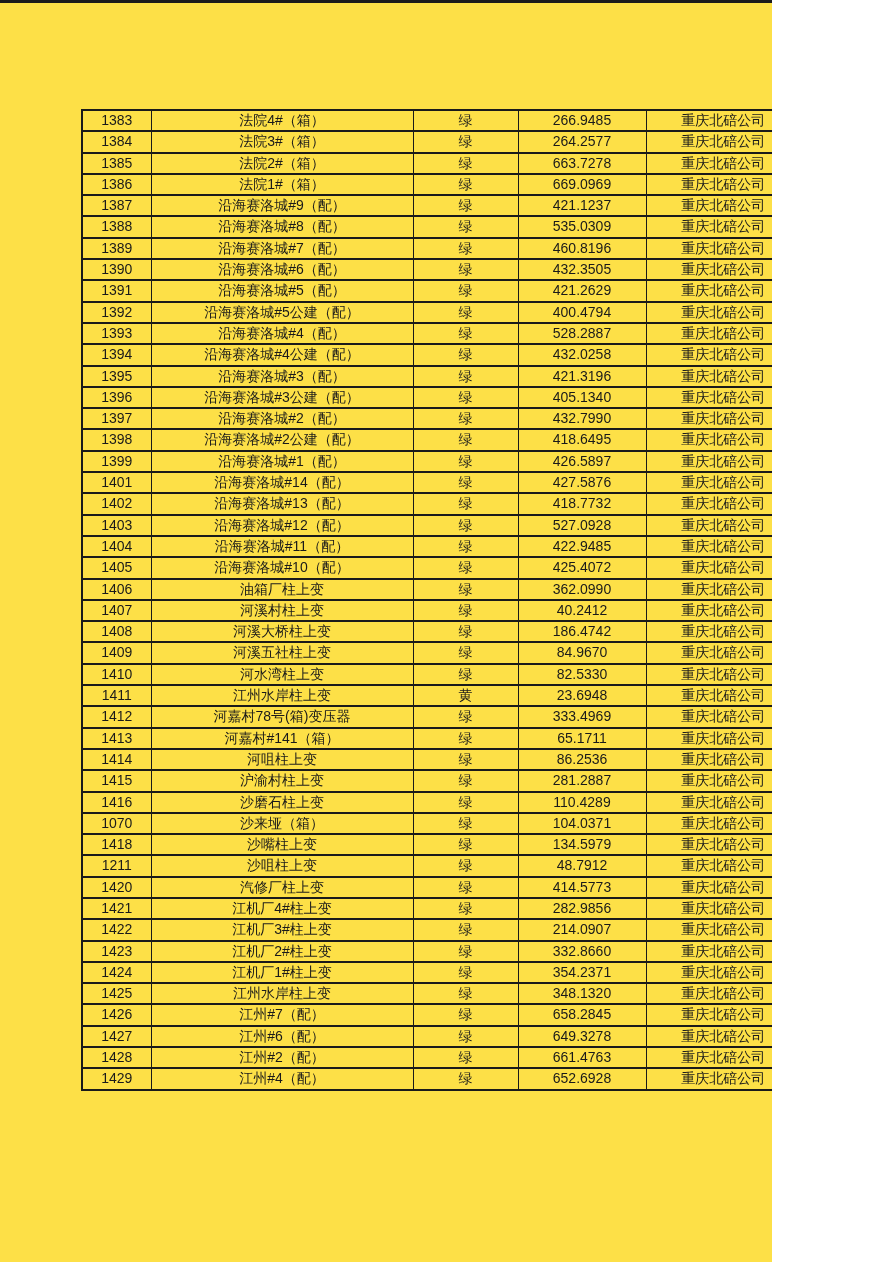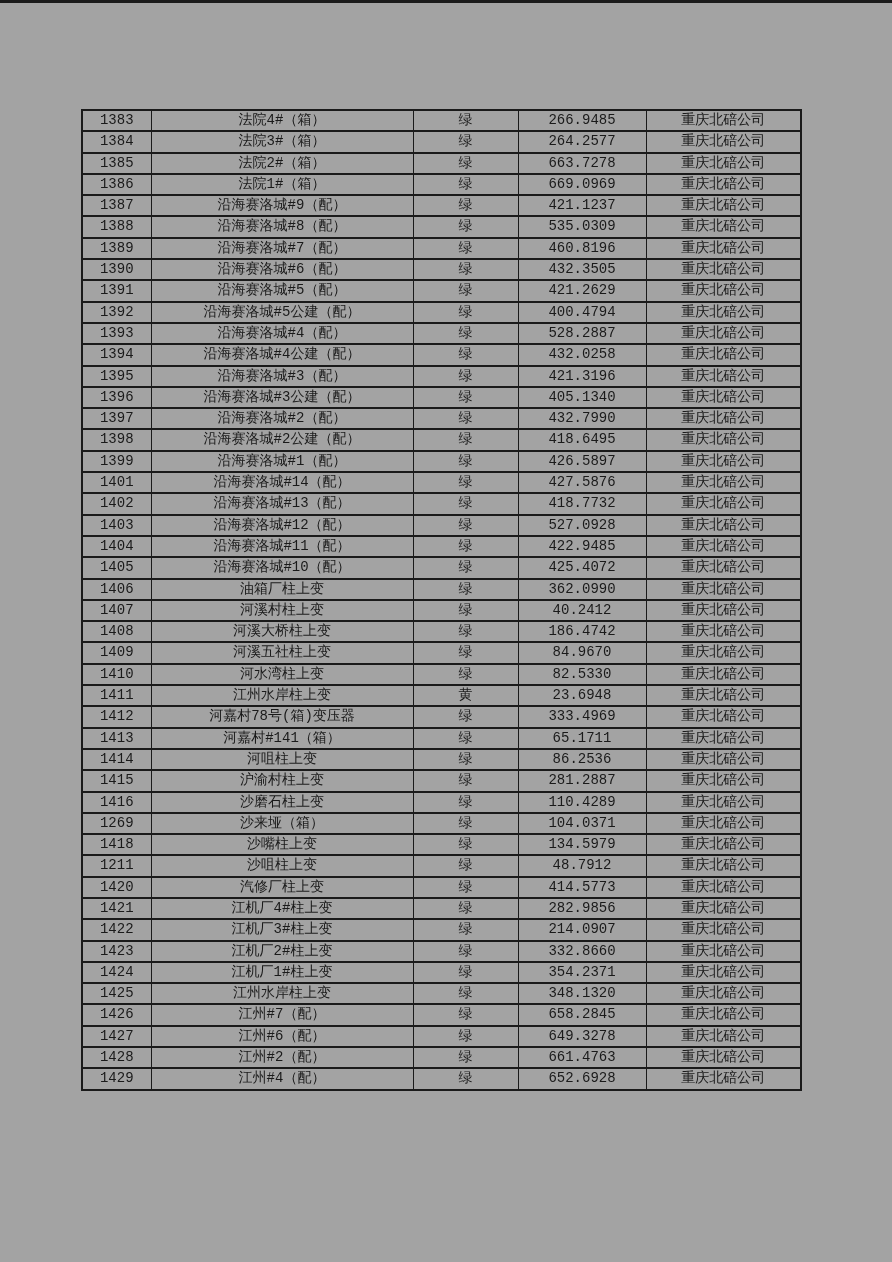"1383" .page { background: #a3a3a3 -> #fde047; font-family: Liberation Mono, monospace -> Liberation Sans, sans-serif; width: 892px -> 772px }
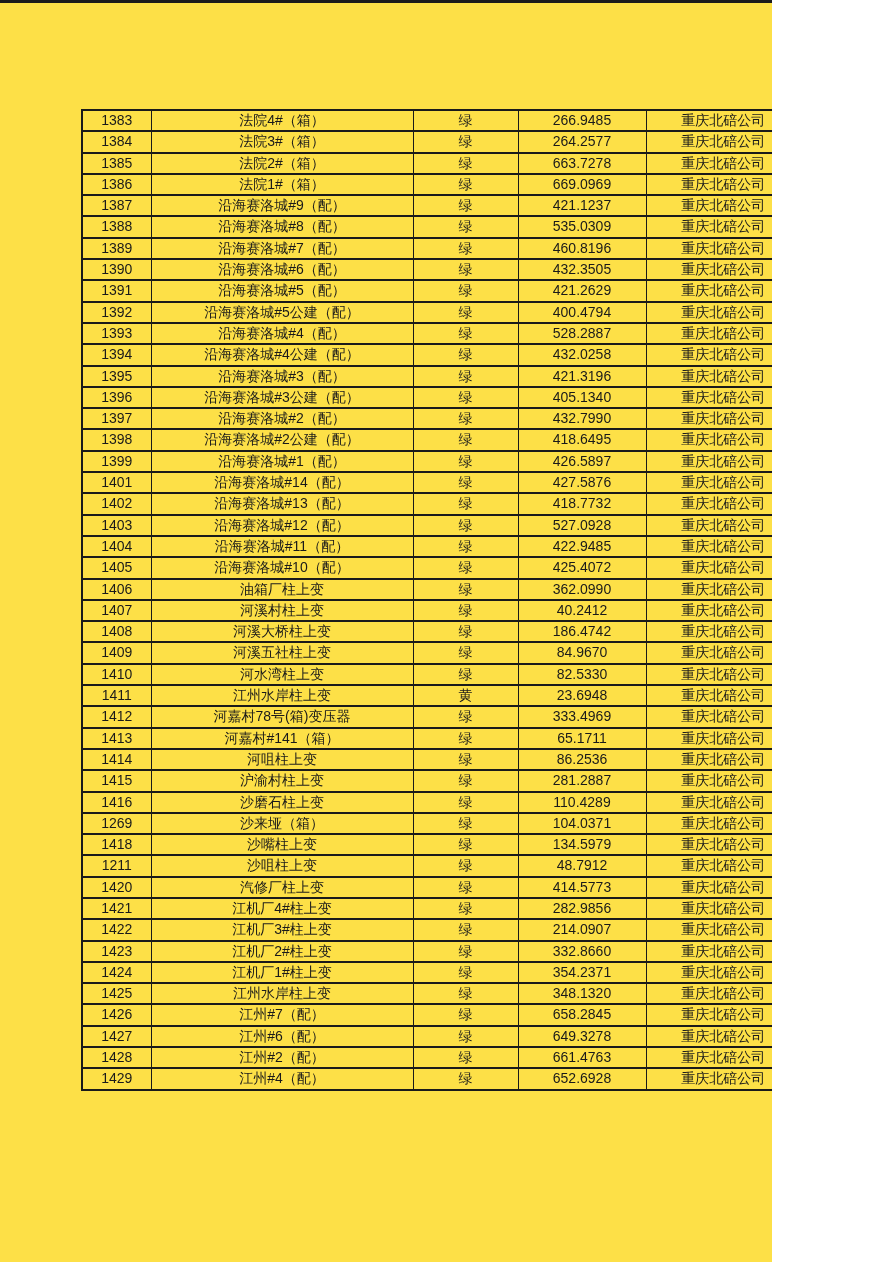"1269" td { text: 1269 -> 1070 }
